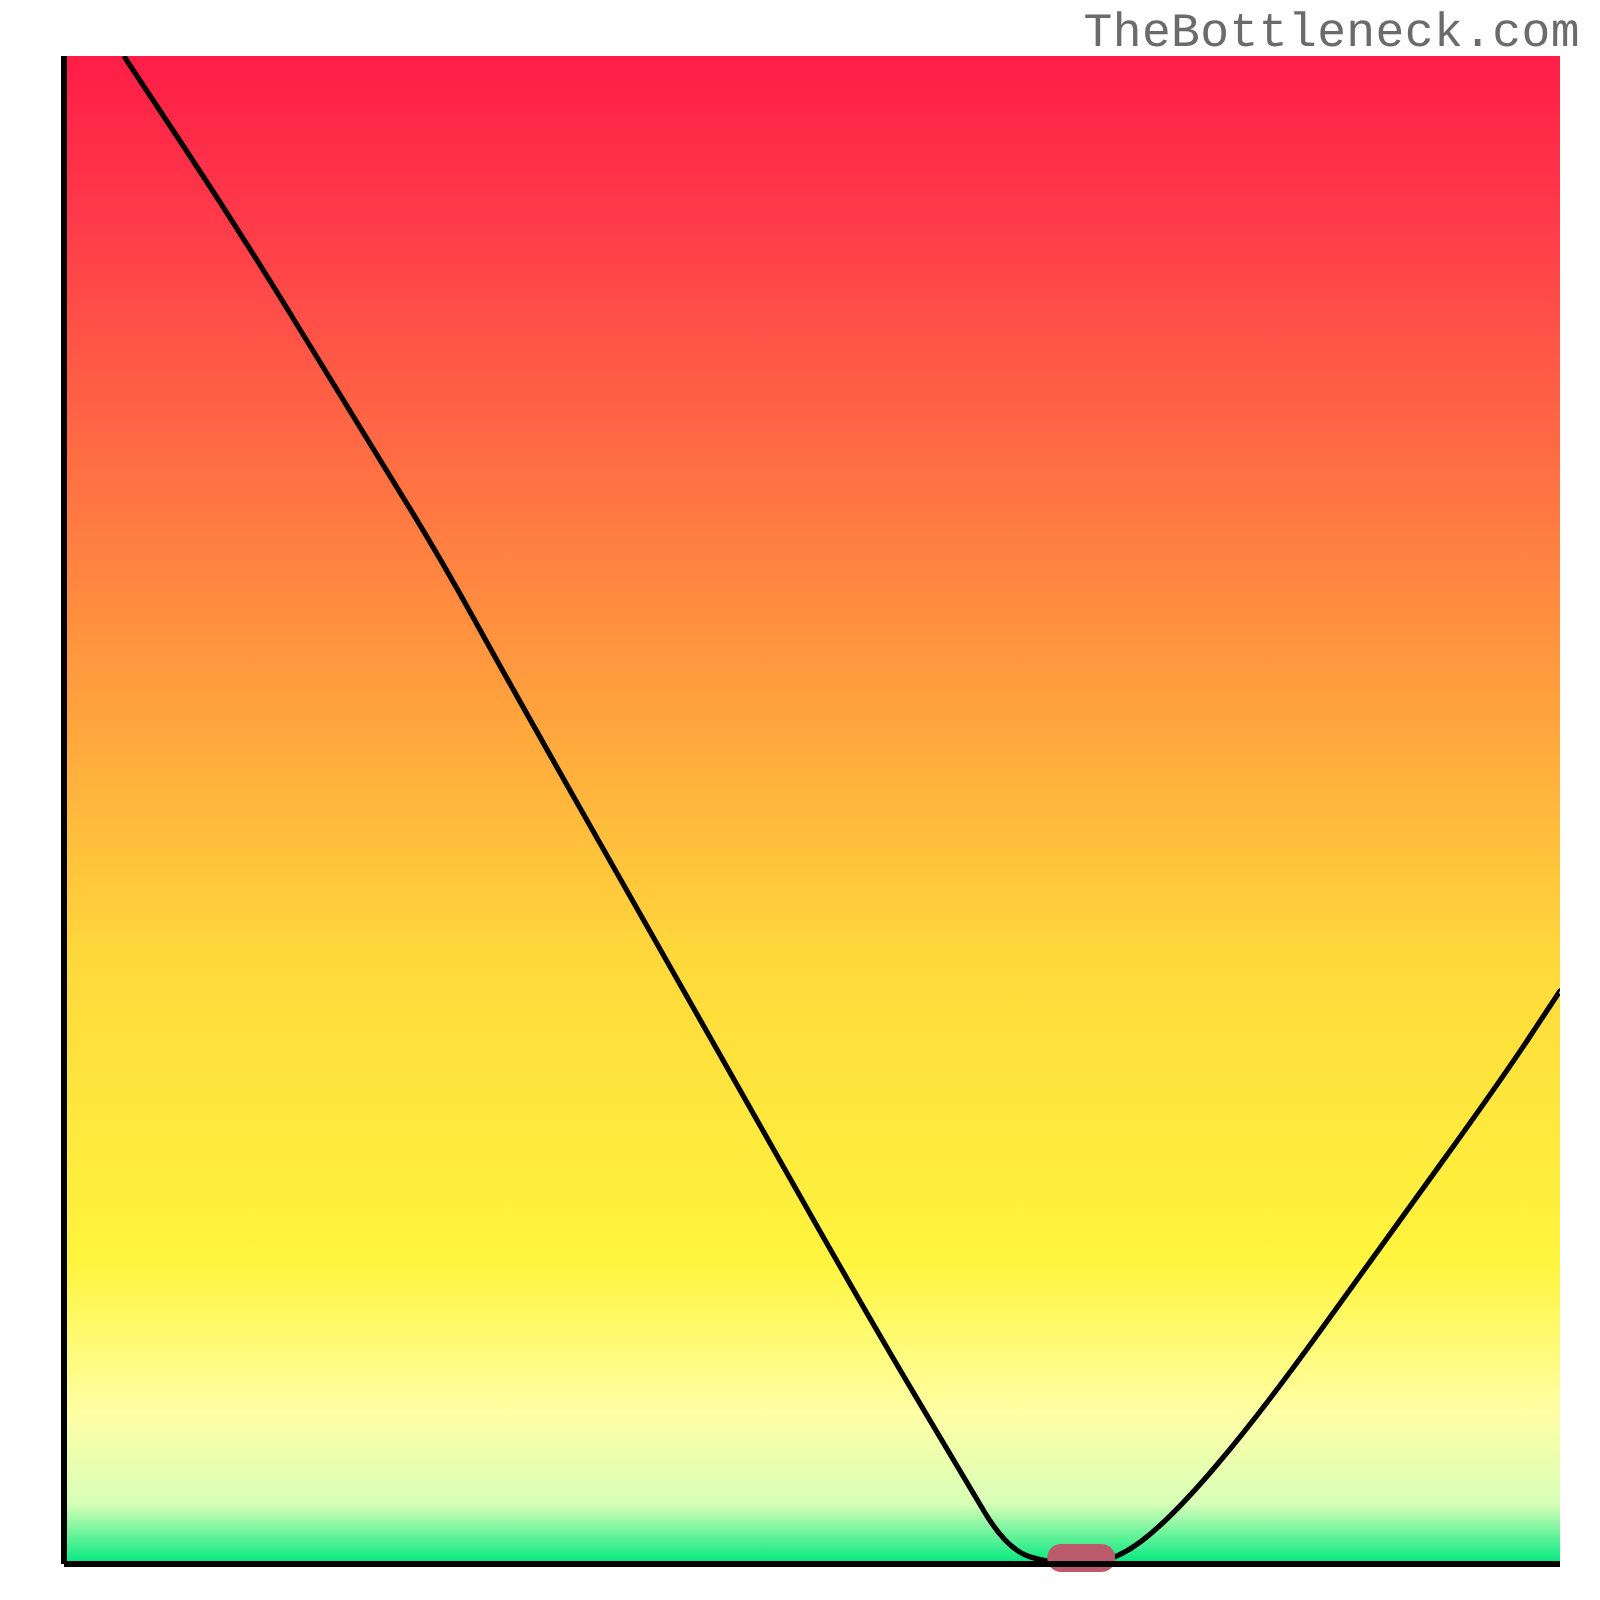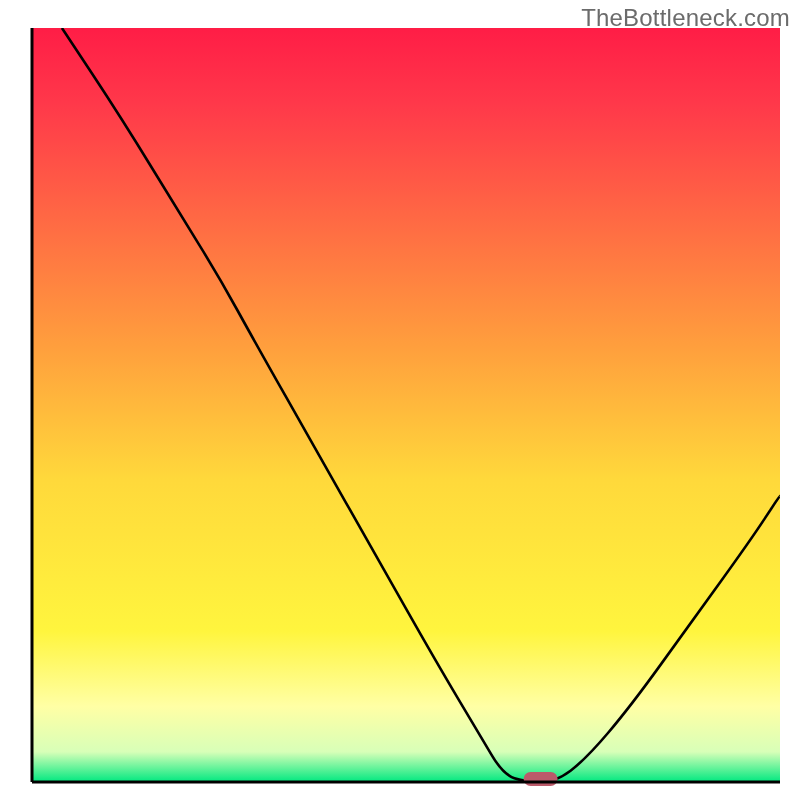"TheBottleneck.com" .chart-wrap { font-family: none -> Liberation Mono, monospace }
